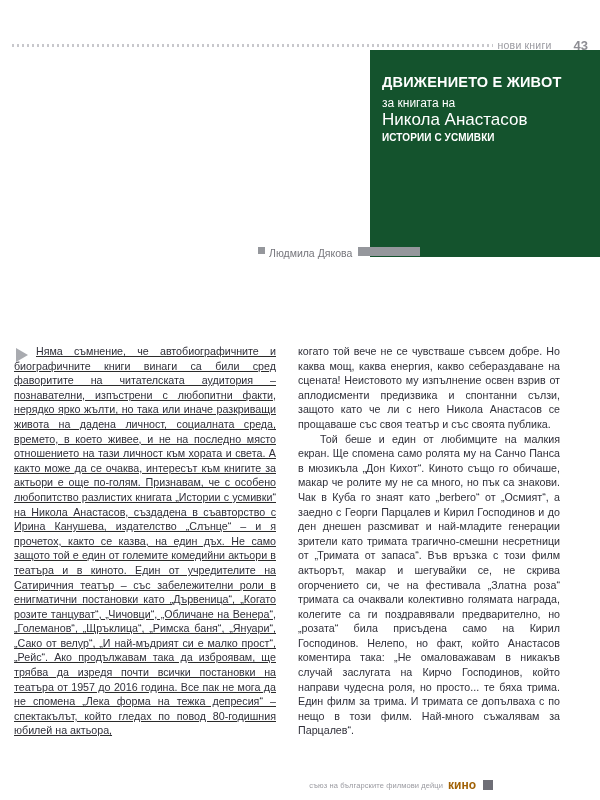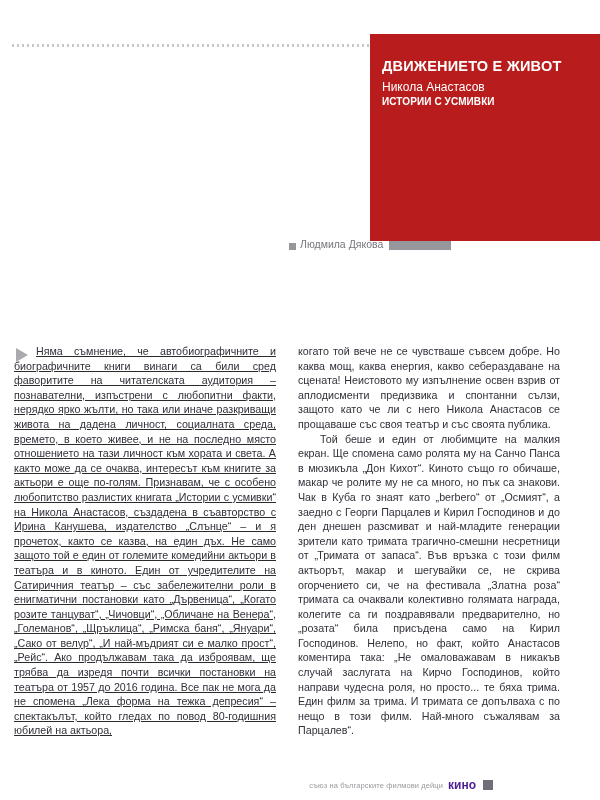"ДВИЖЕНИЕТО Е ЖИВОТ" .title-block { background: #b91c1c -> #14532d; top: 34px -> 50px }
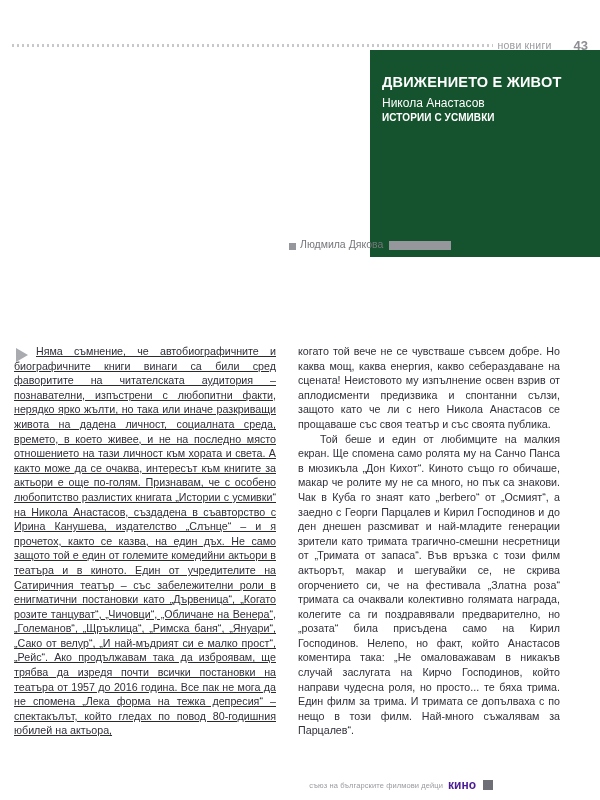"за книгата на" div.title-sub1 { html: none -> <div>за книгата на</div> }
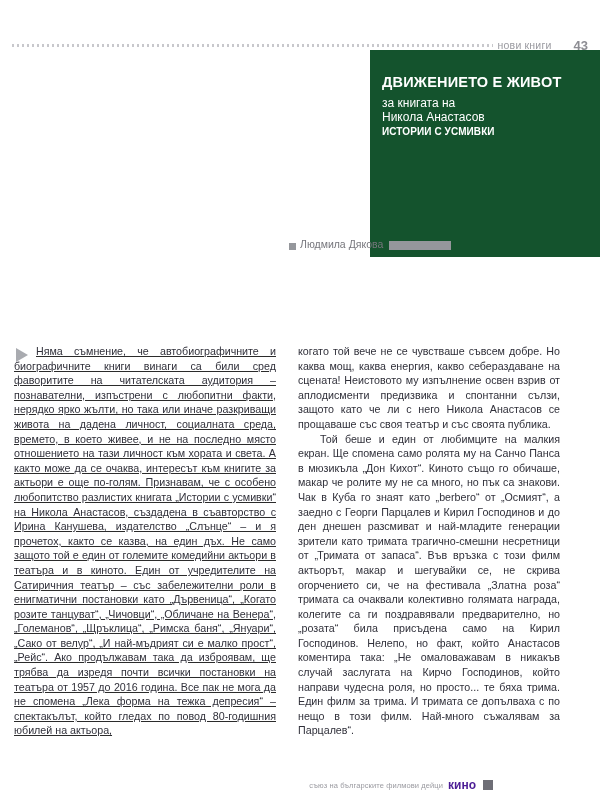"Никола Анастасов" .title-sub2 { font-size: 12px -> 17px }
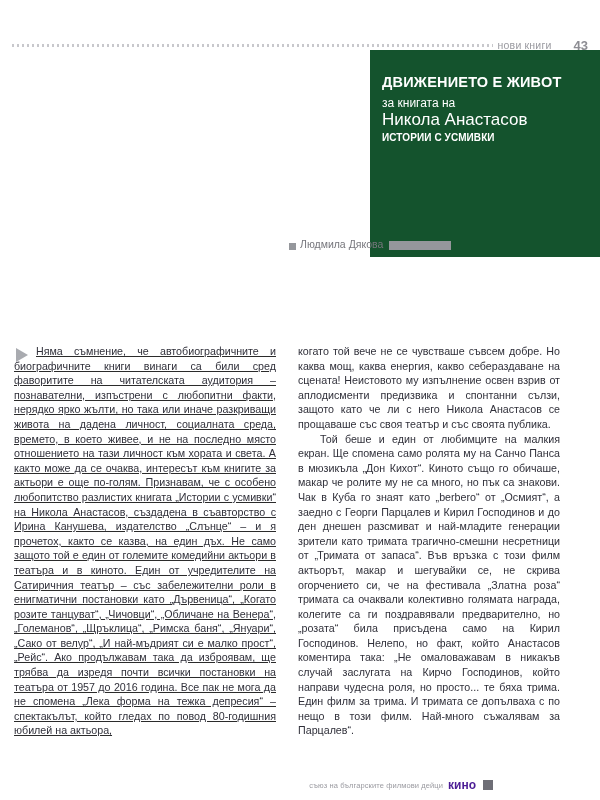"Людмила Дякова" .byline { align-items: flex-end -> flex-start; margin-left: 31px -> none; top: 238px -> 247px }
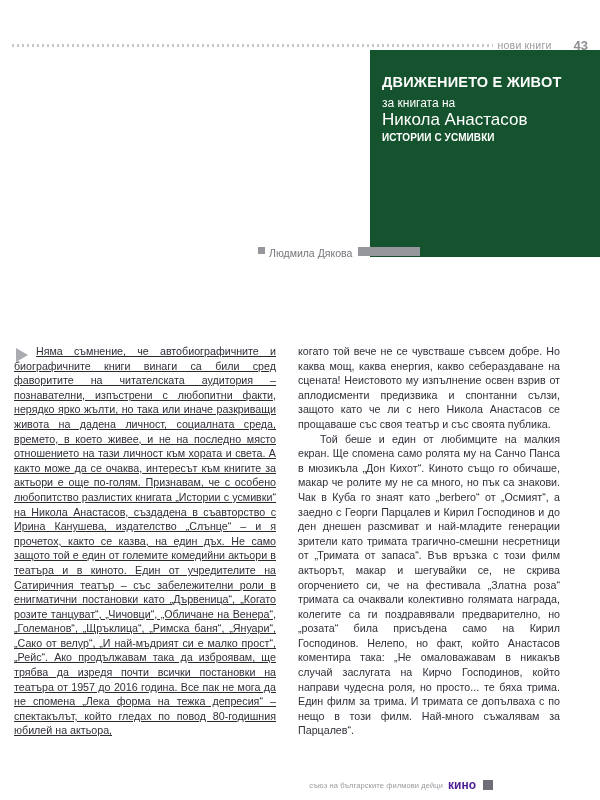"кино" .footer-brand { color: #4c1d95 -> #a16207 }
